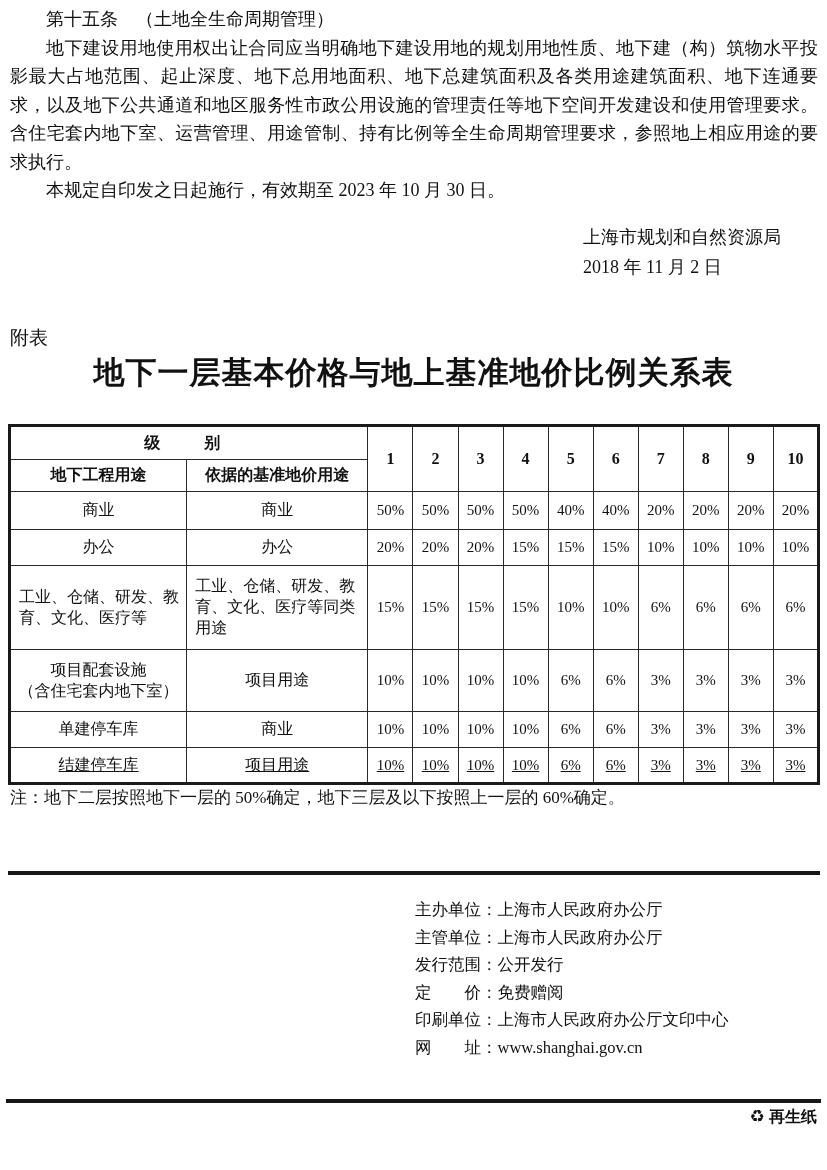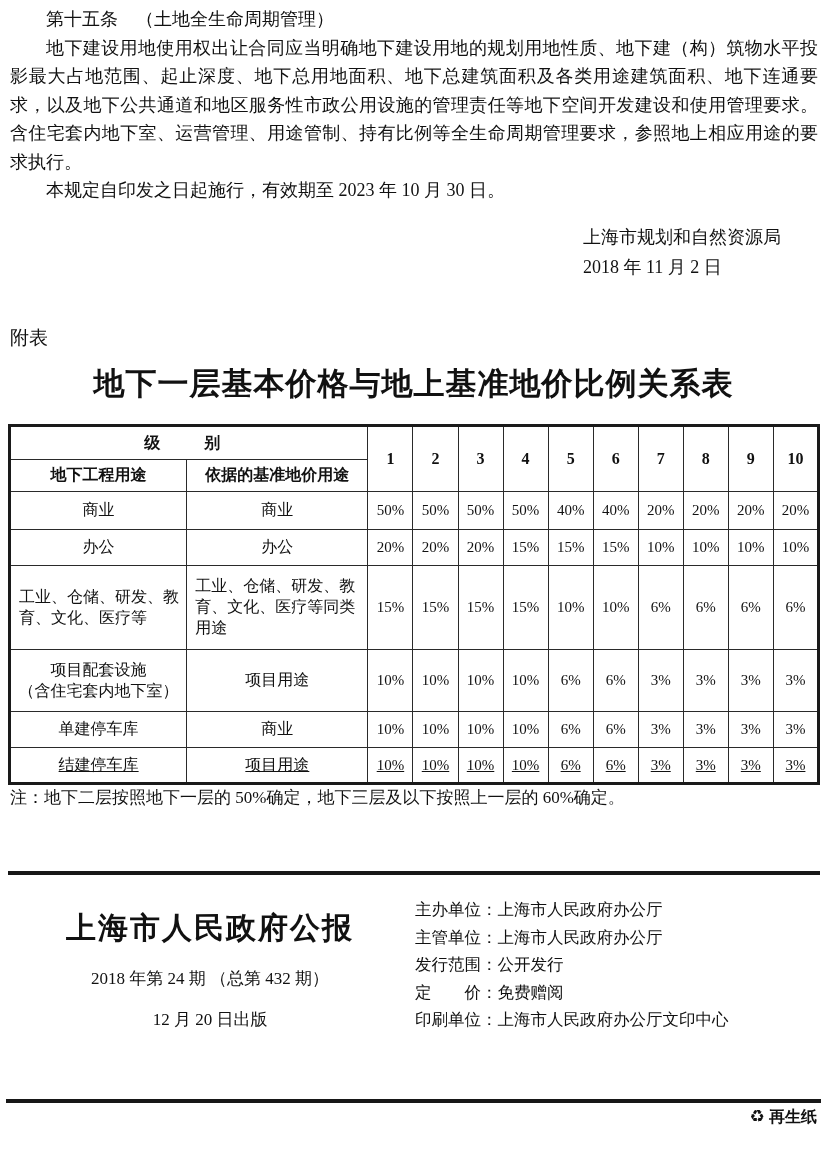"地下一层基本价格与地上基准地价比例关系表" .table-title { margin-top: 11px -> none }
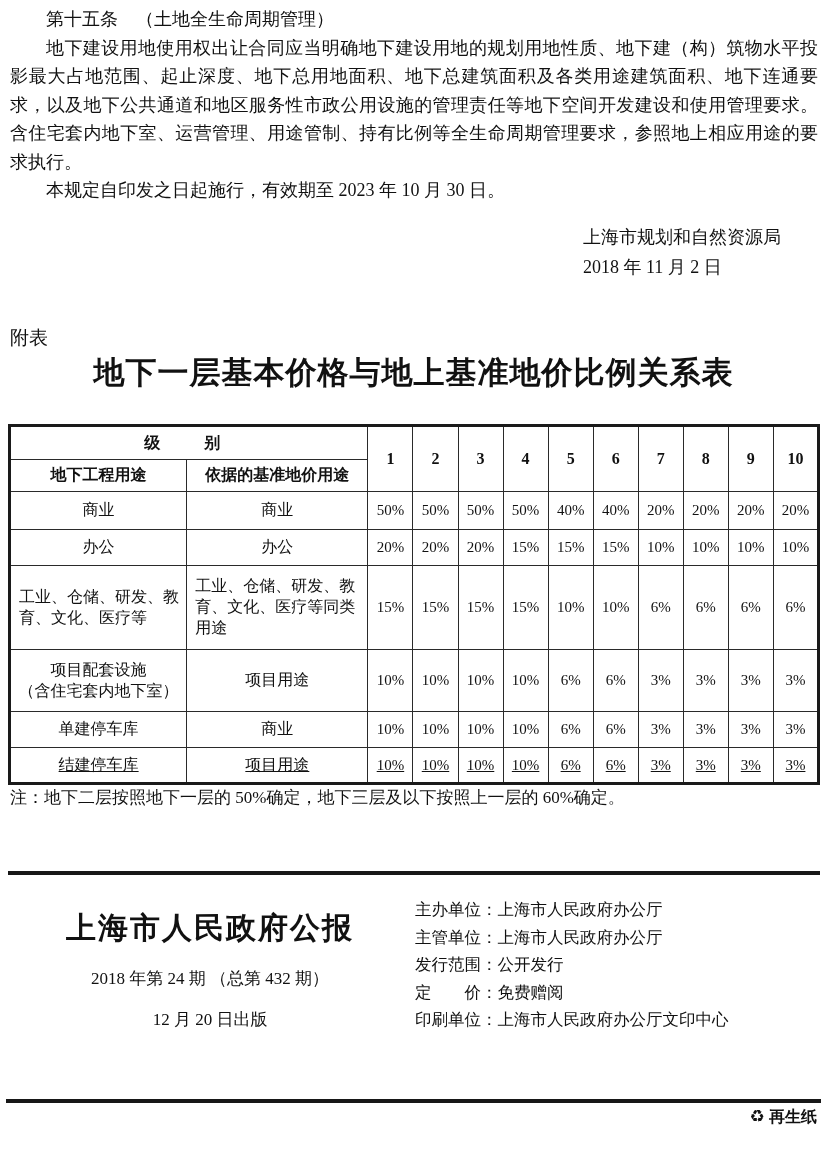"上海市人民政府公报" div.footer-left { html: <div> <div>上海市人民政府公报</div> <div>2018 年第 24 期 （总第 432 期）</div> <div>12 月 20 日出版</div> </div> -> none }
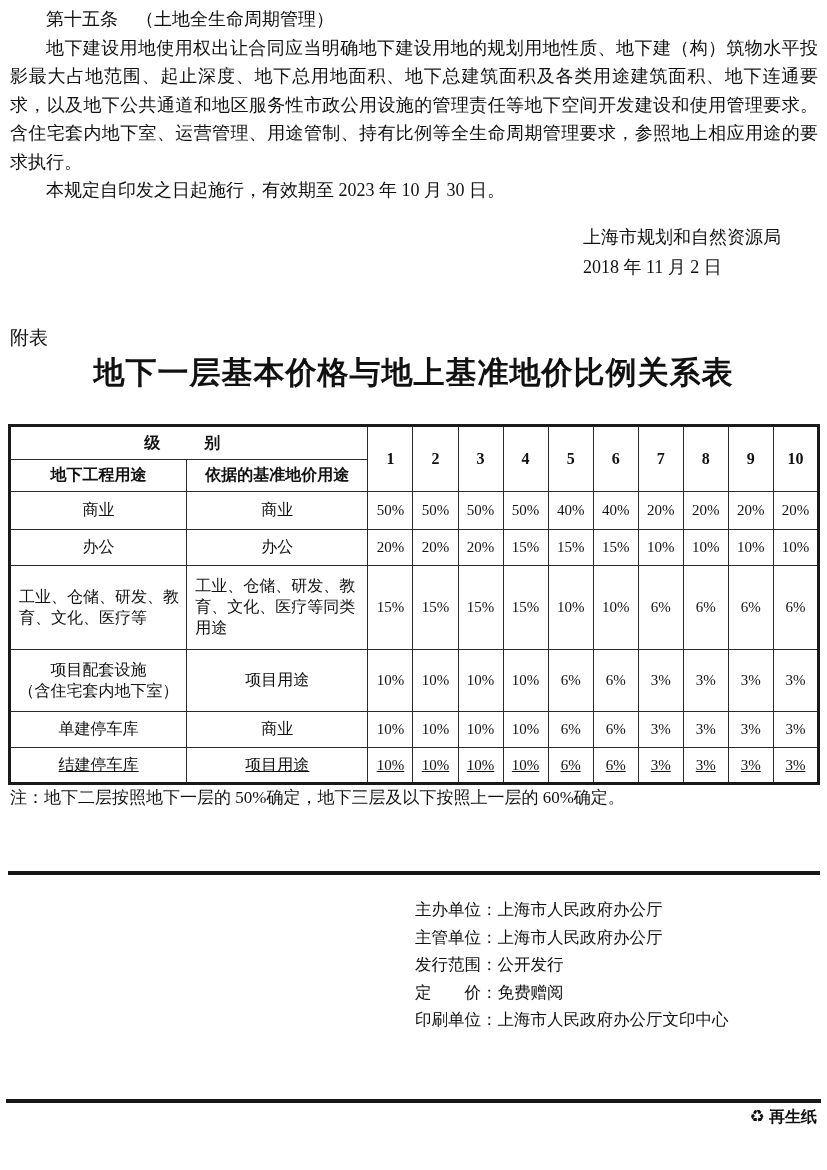"网 址：www.shanghai.gov.cn" div { html: none -> <div>网 址：www.shanghai.gov.cn</div> }
